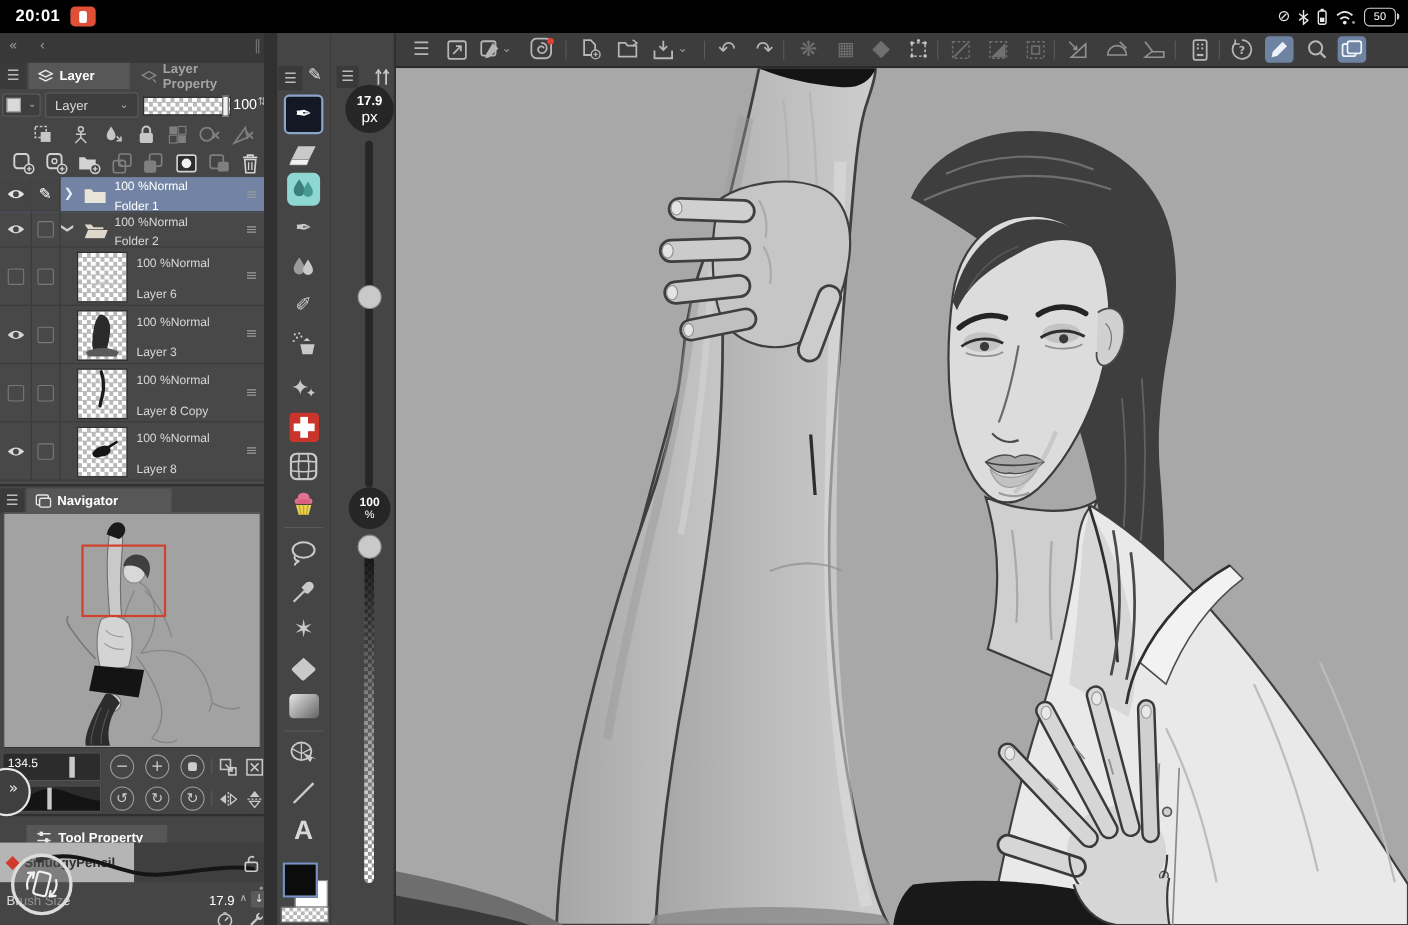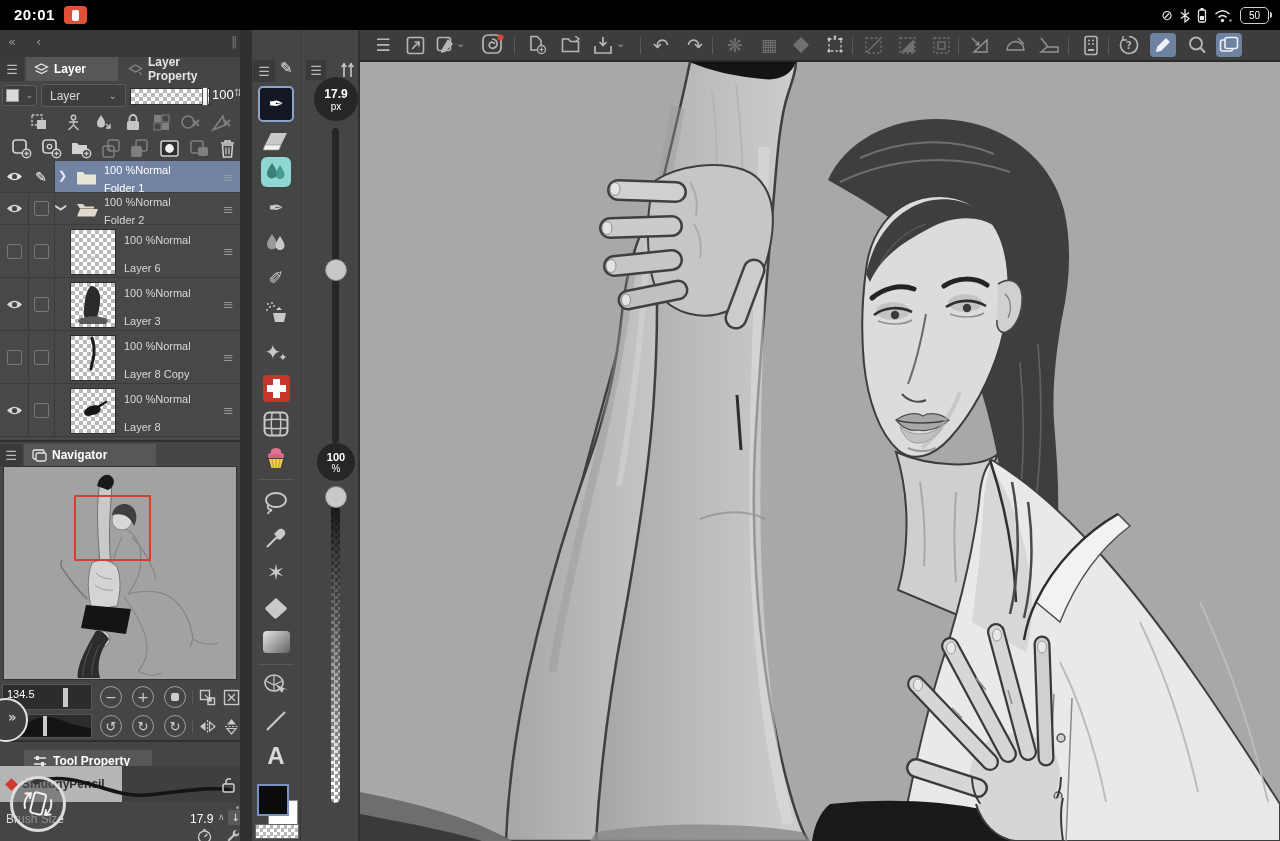"Layer Property" #lp-tab2 { color: #e5e5e5 -> #a3a3a3 }
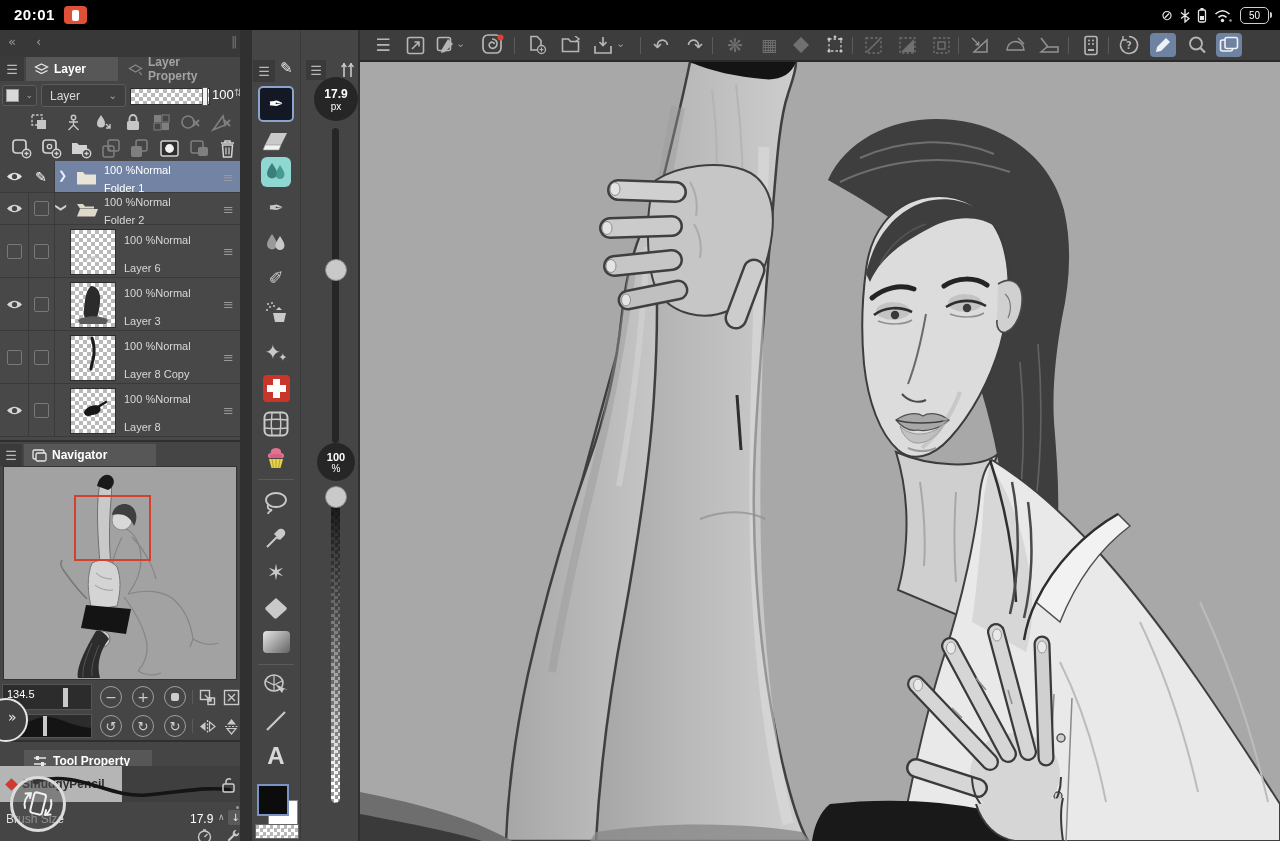"px" span { font-size: 10px -> 14px }
